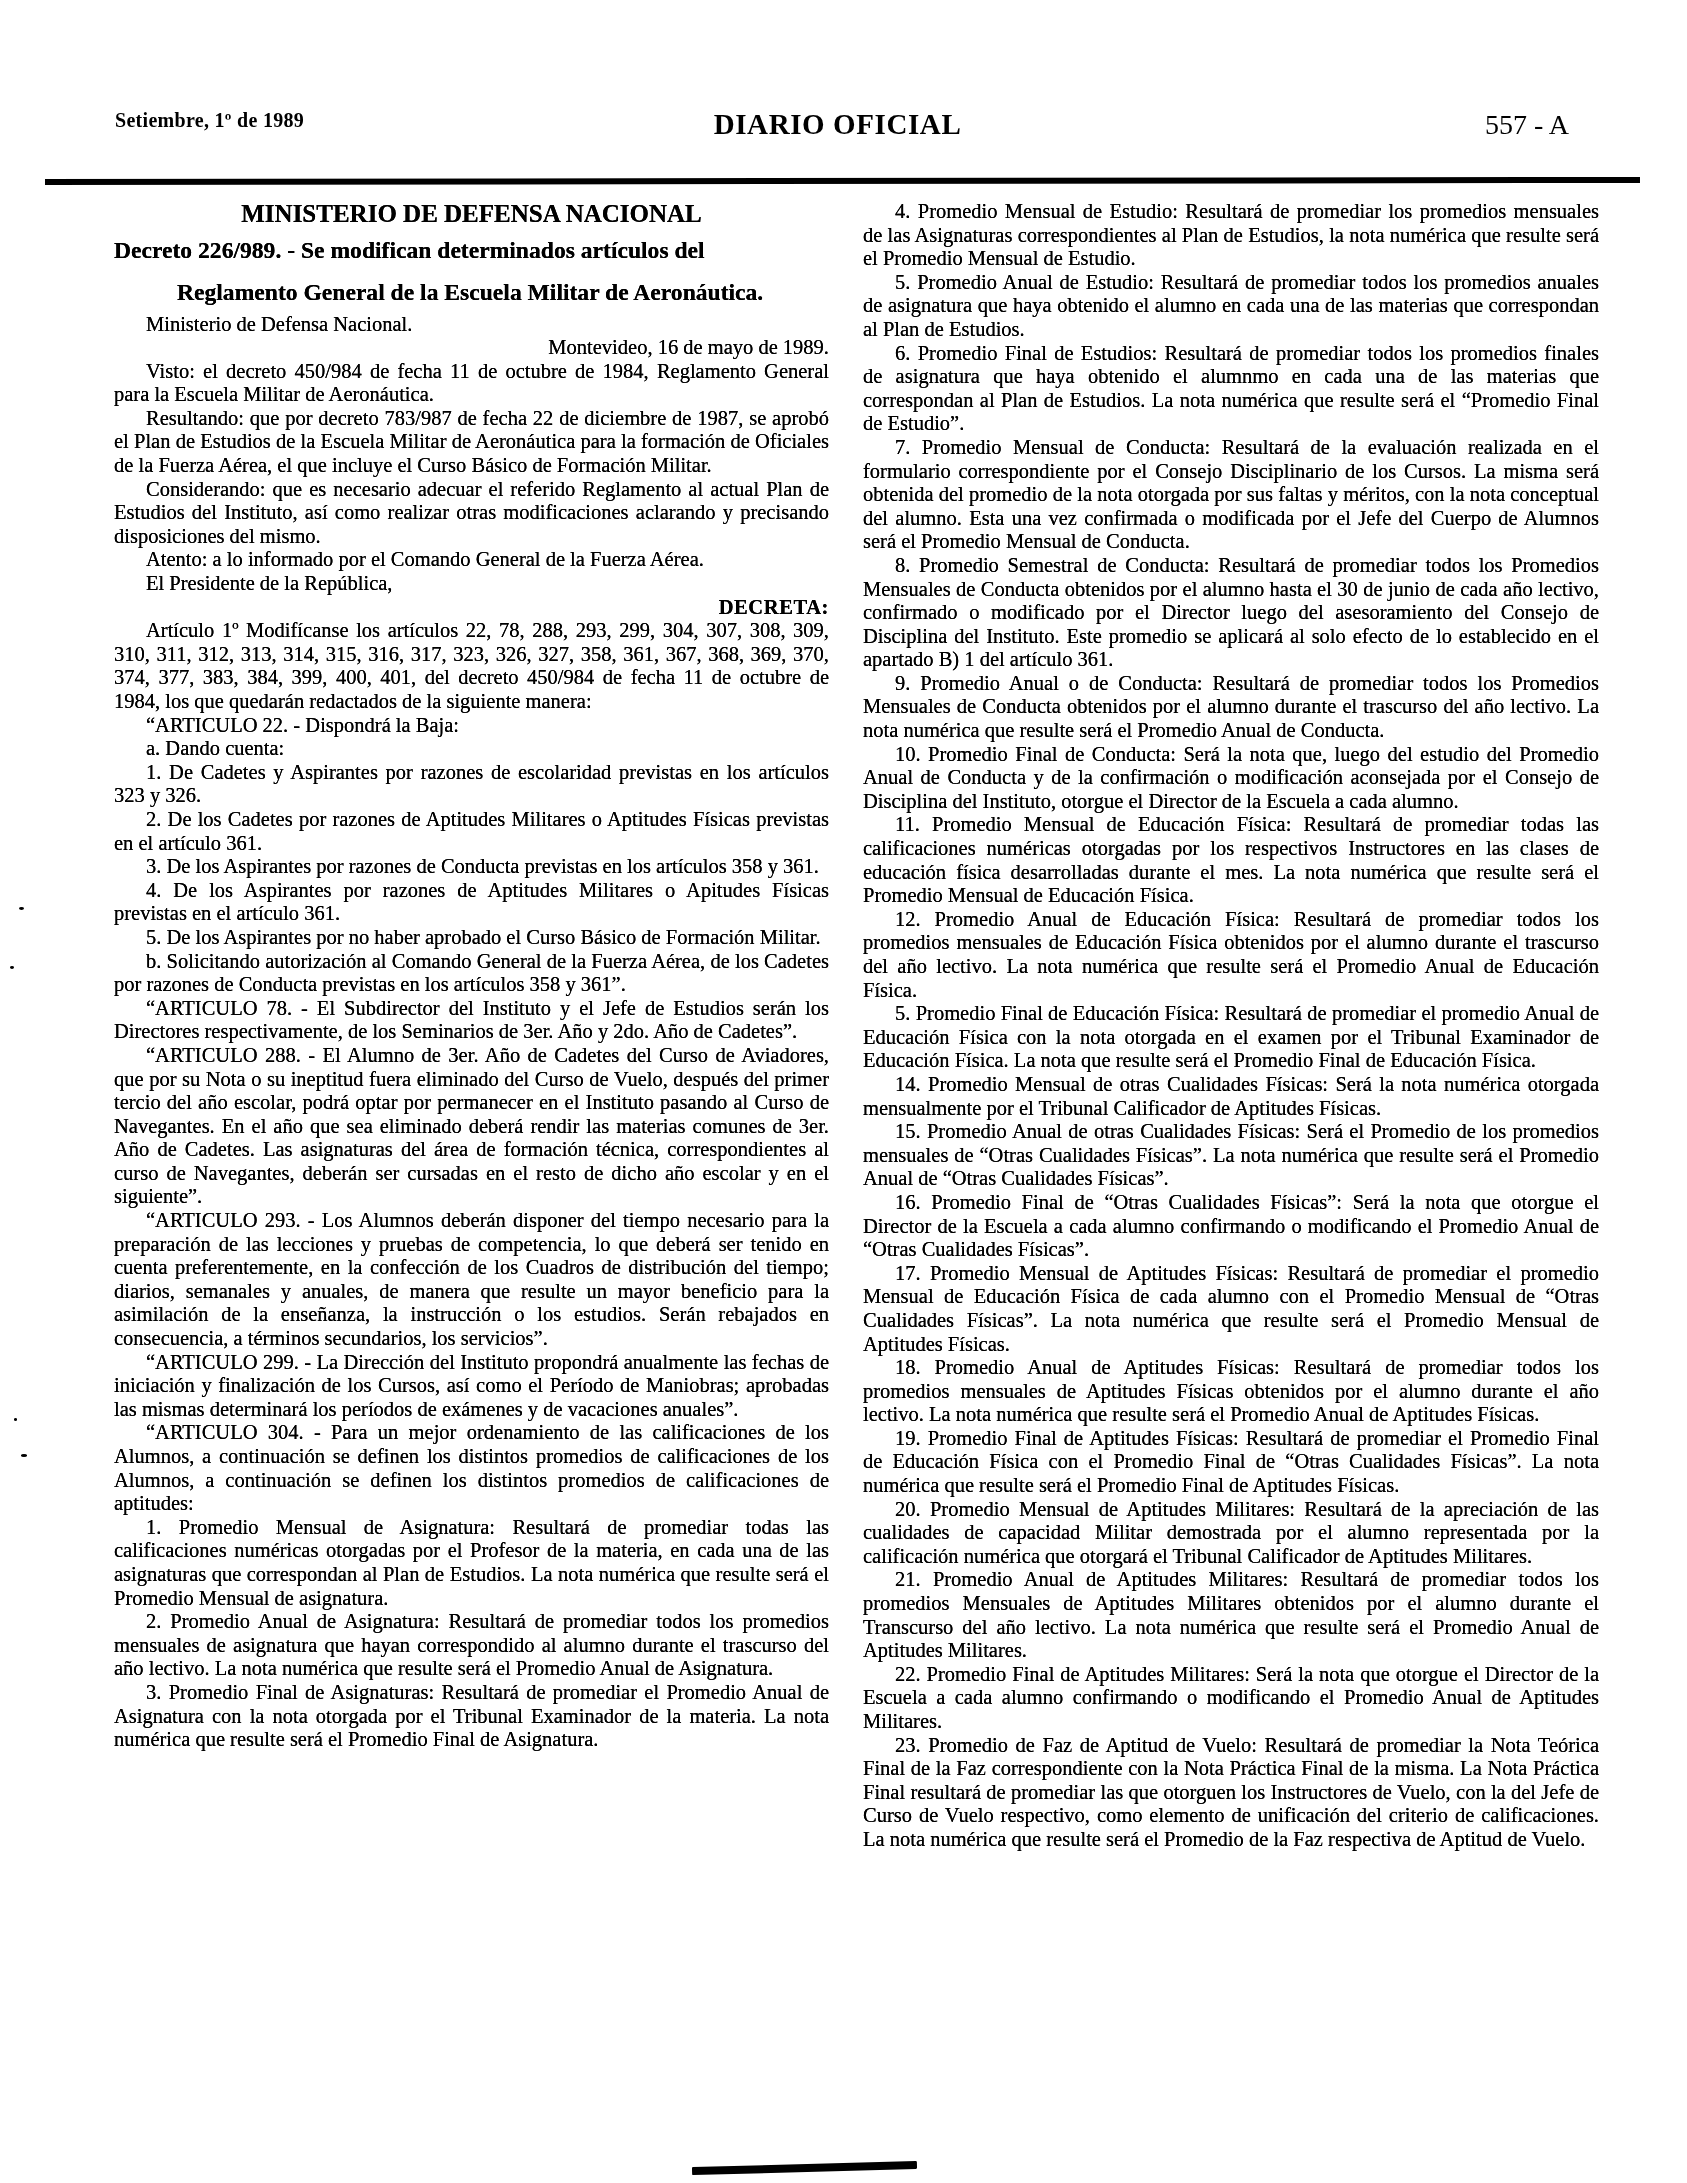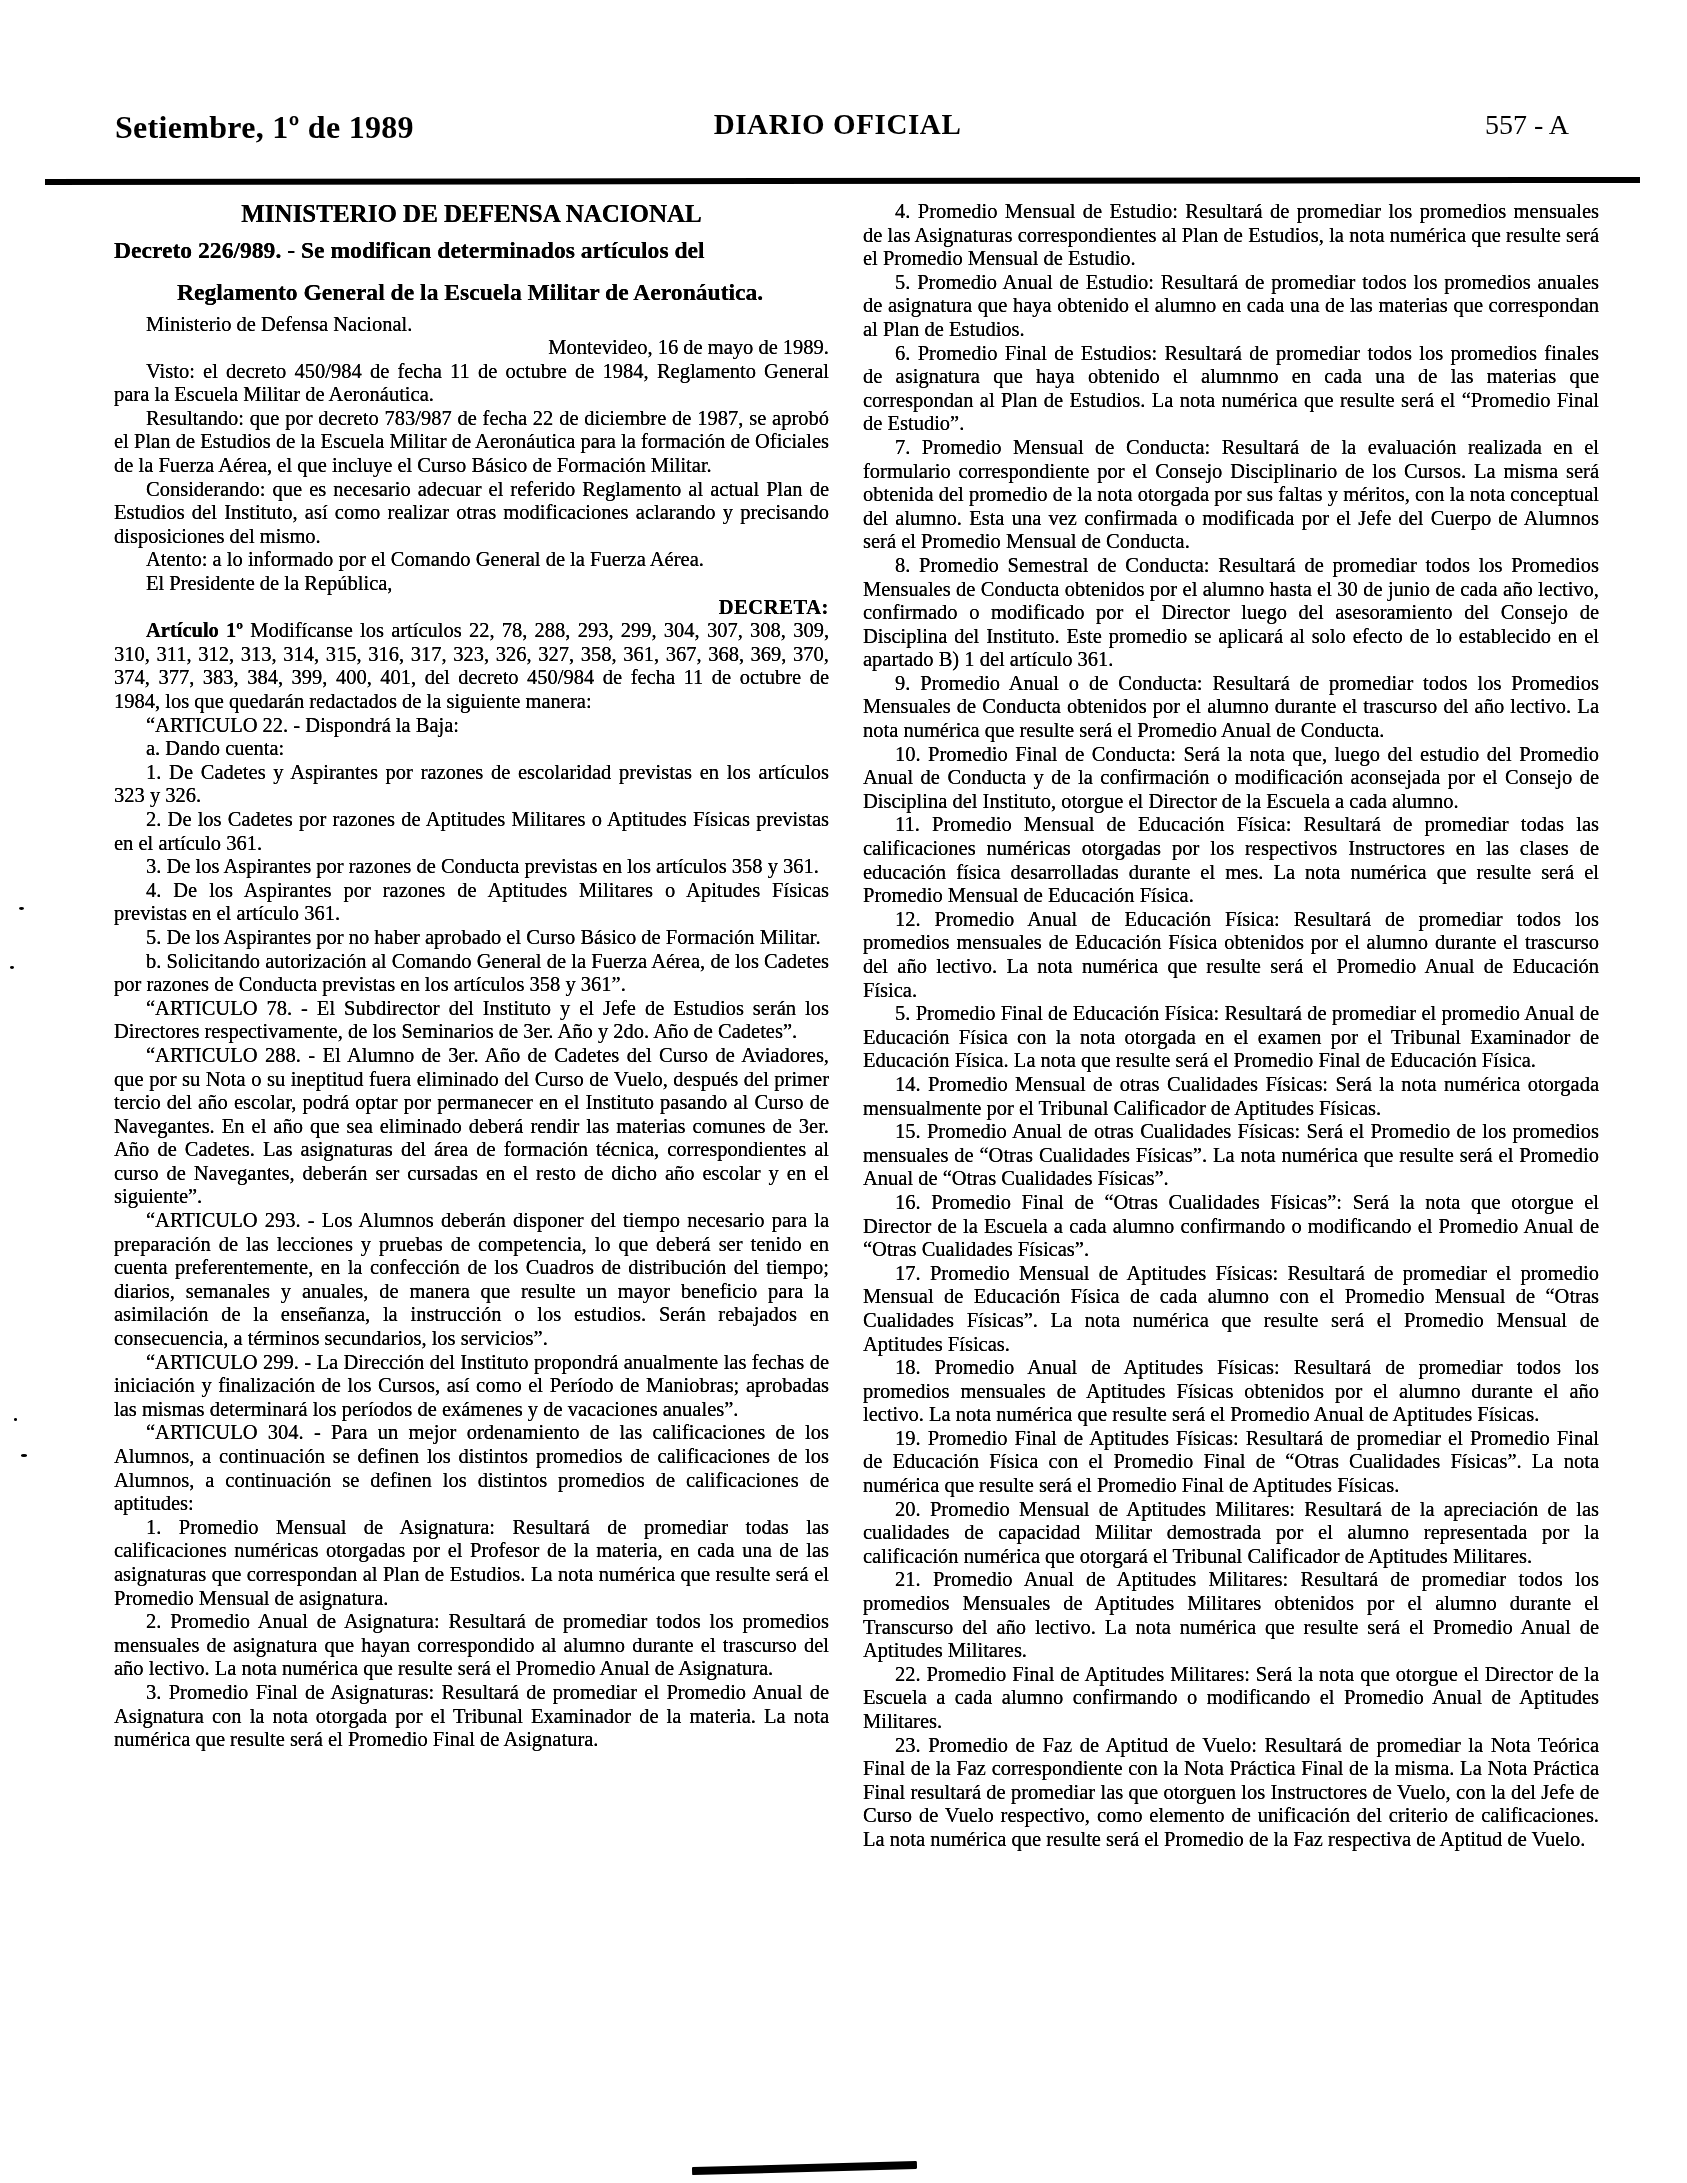"Setiembre, 1º de 1989" .hdr-date { font-size: 32px -> 20px }
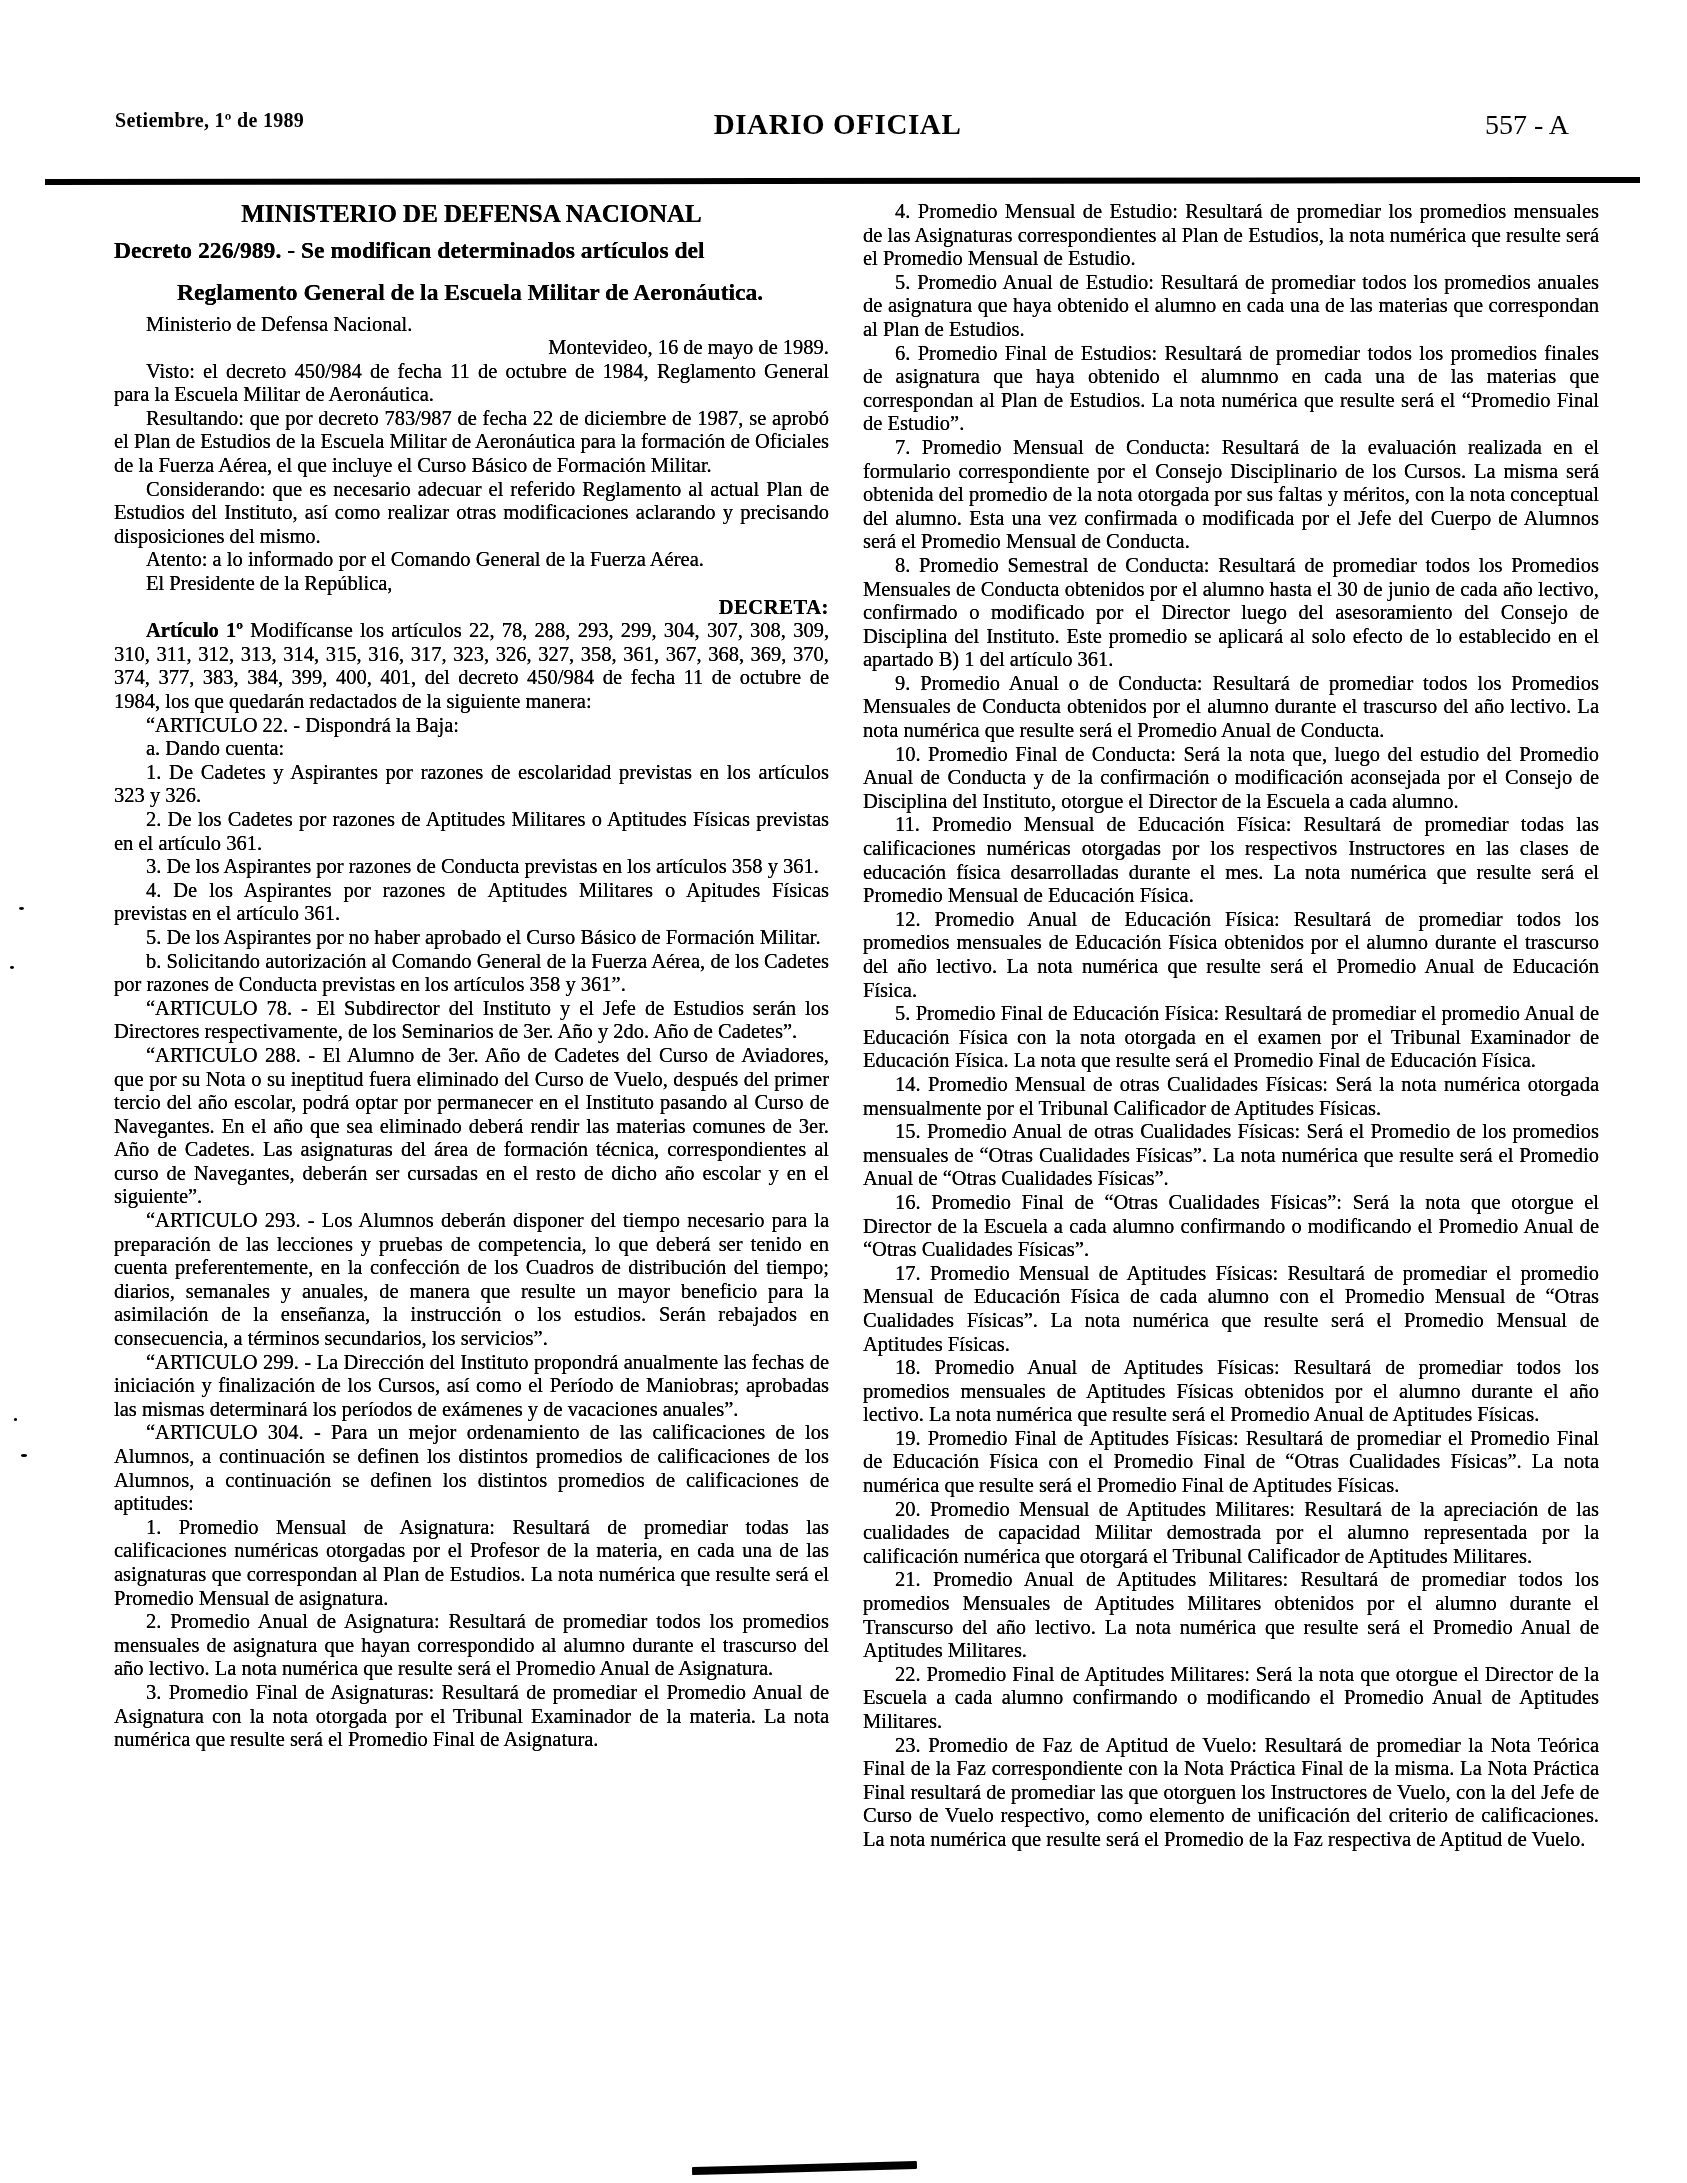"Artículo 1º" .bold { font-weight: bold -> normal }
